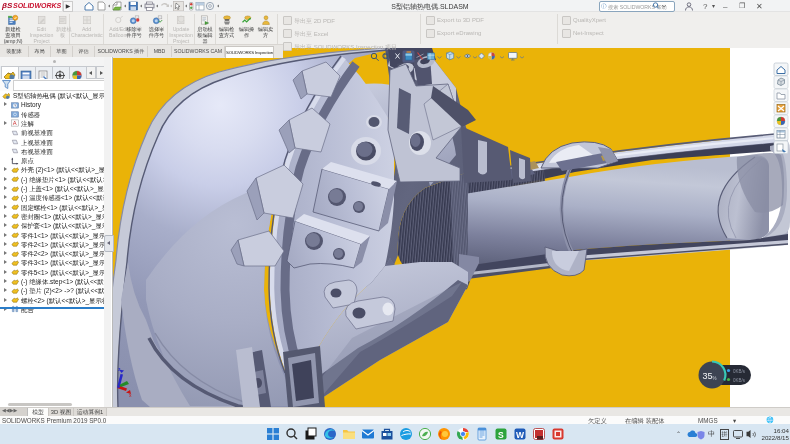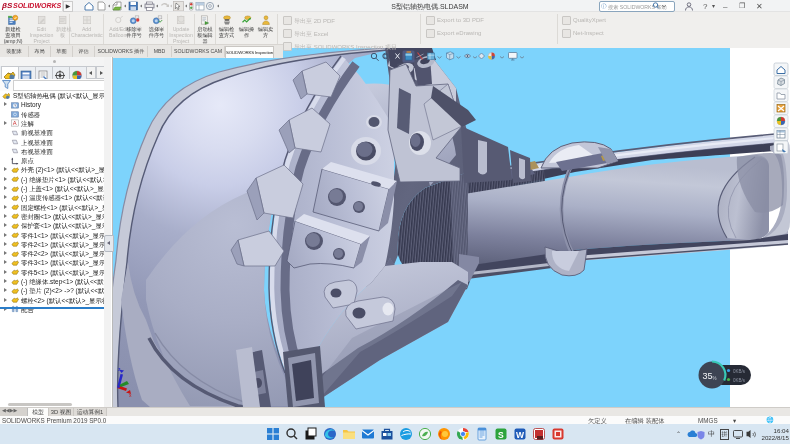"35" #viewport { background: #7dd3fc -> #eab308 }
